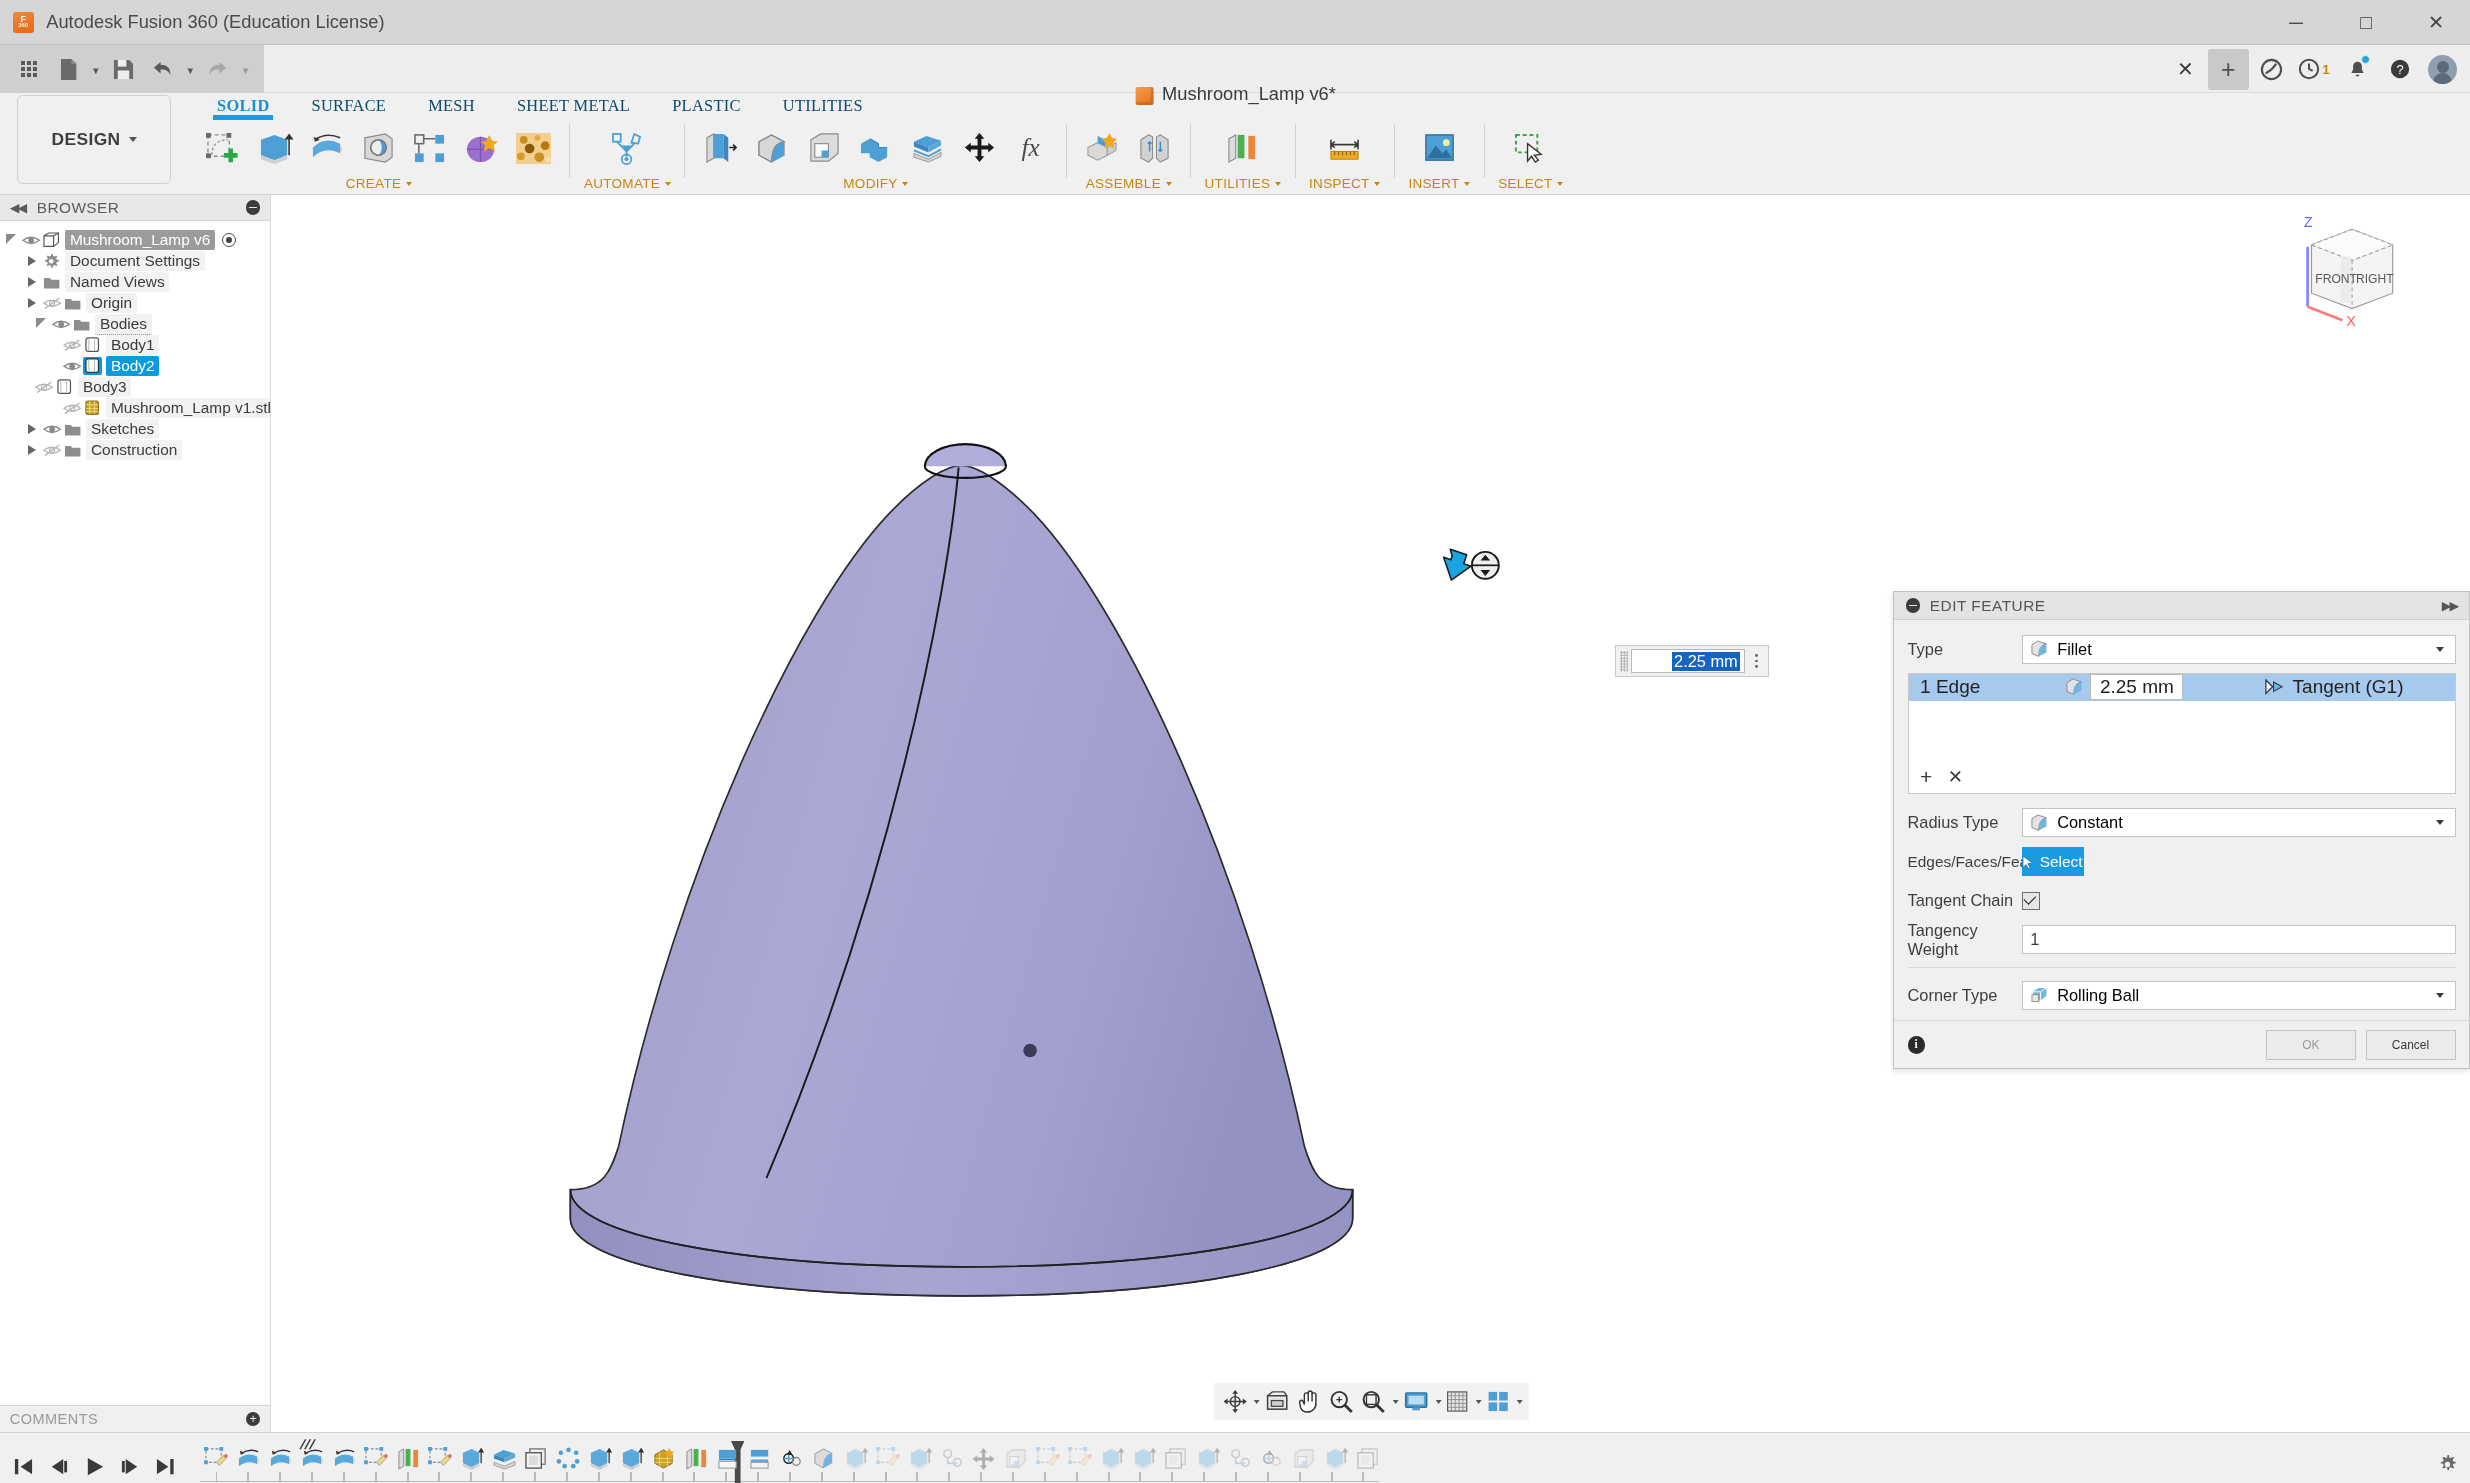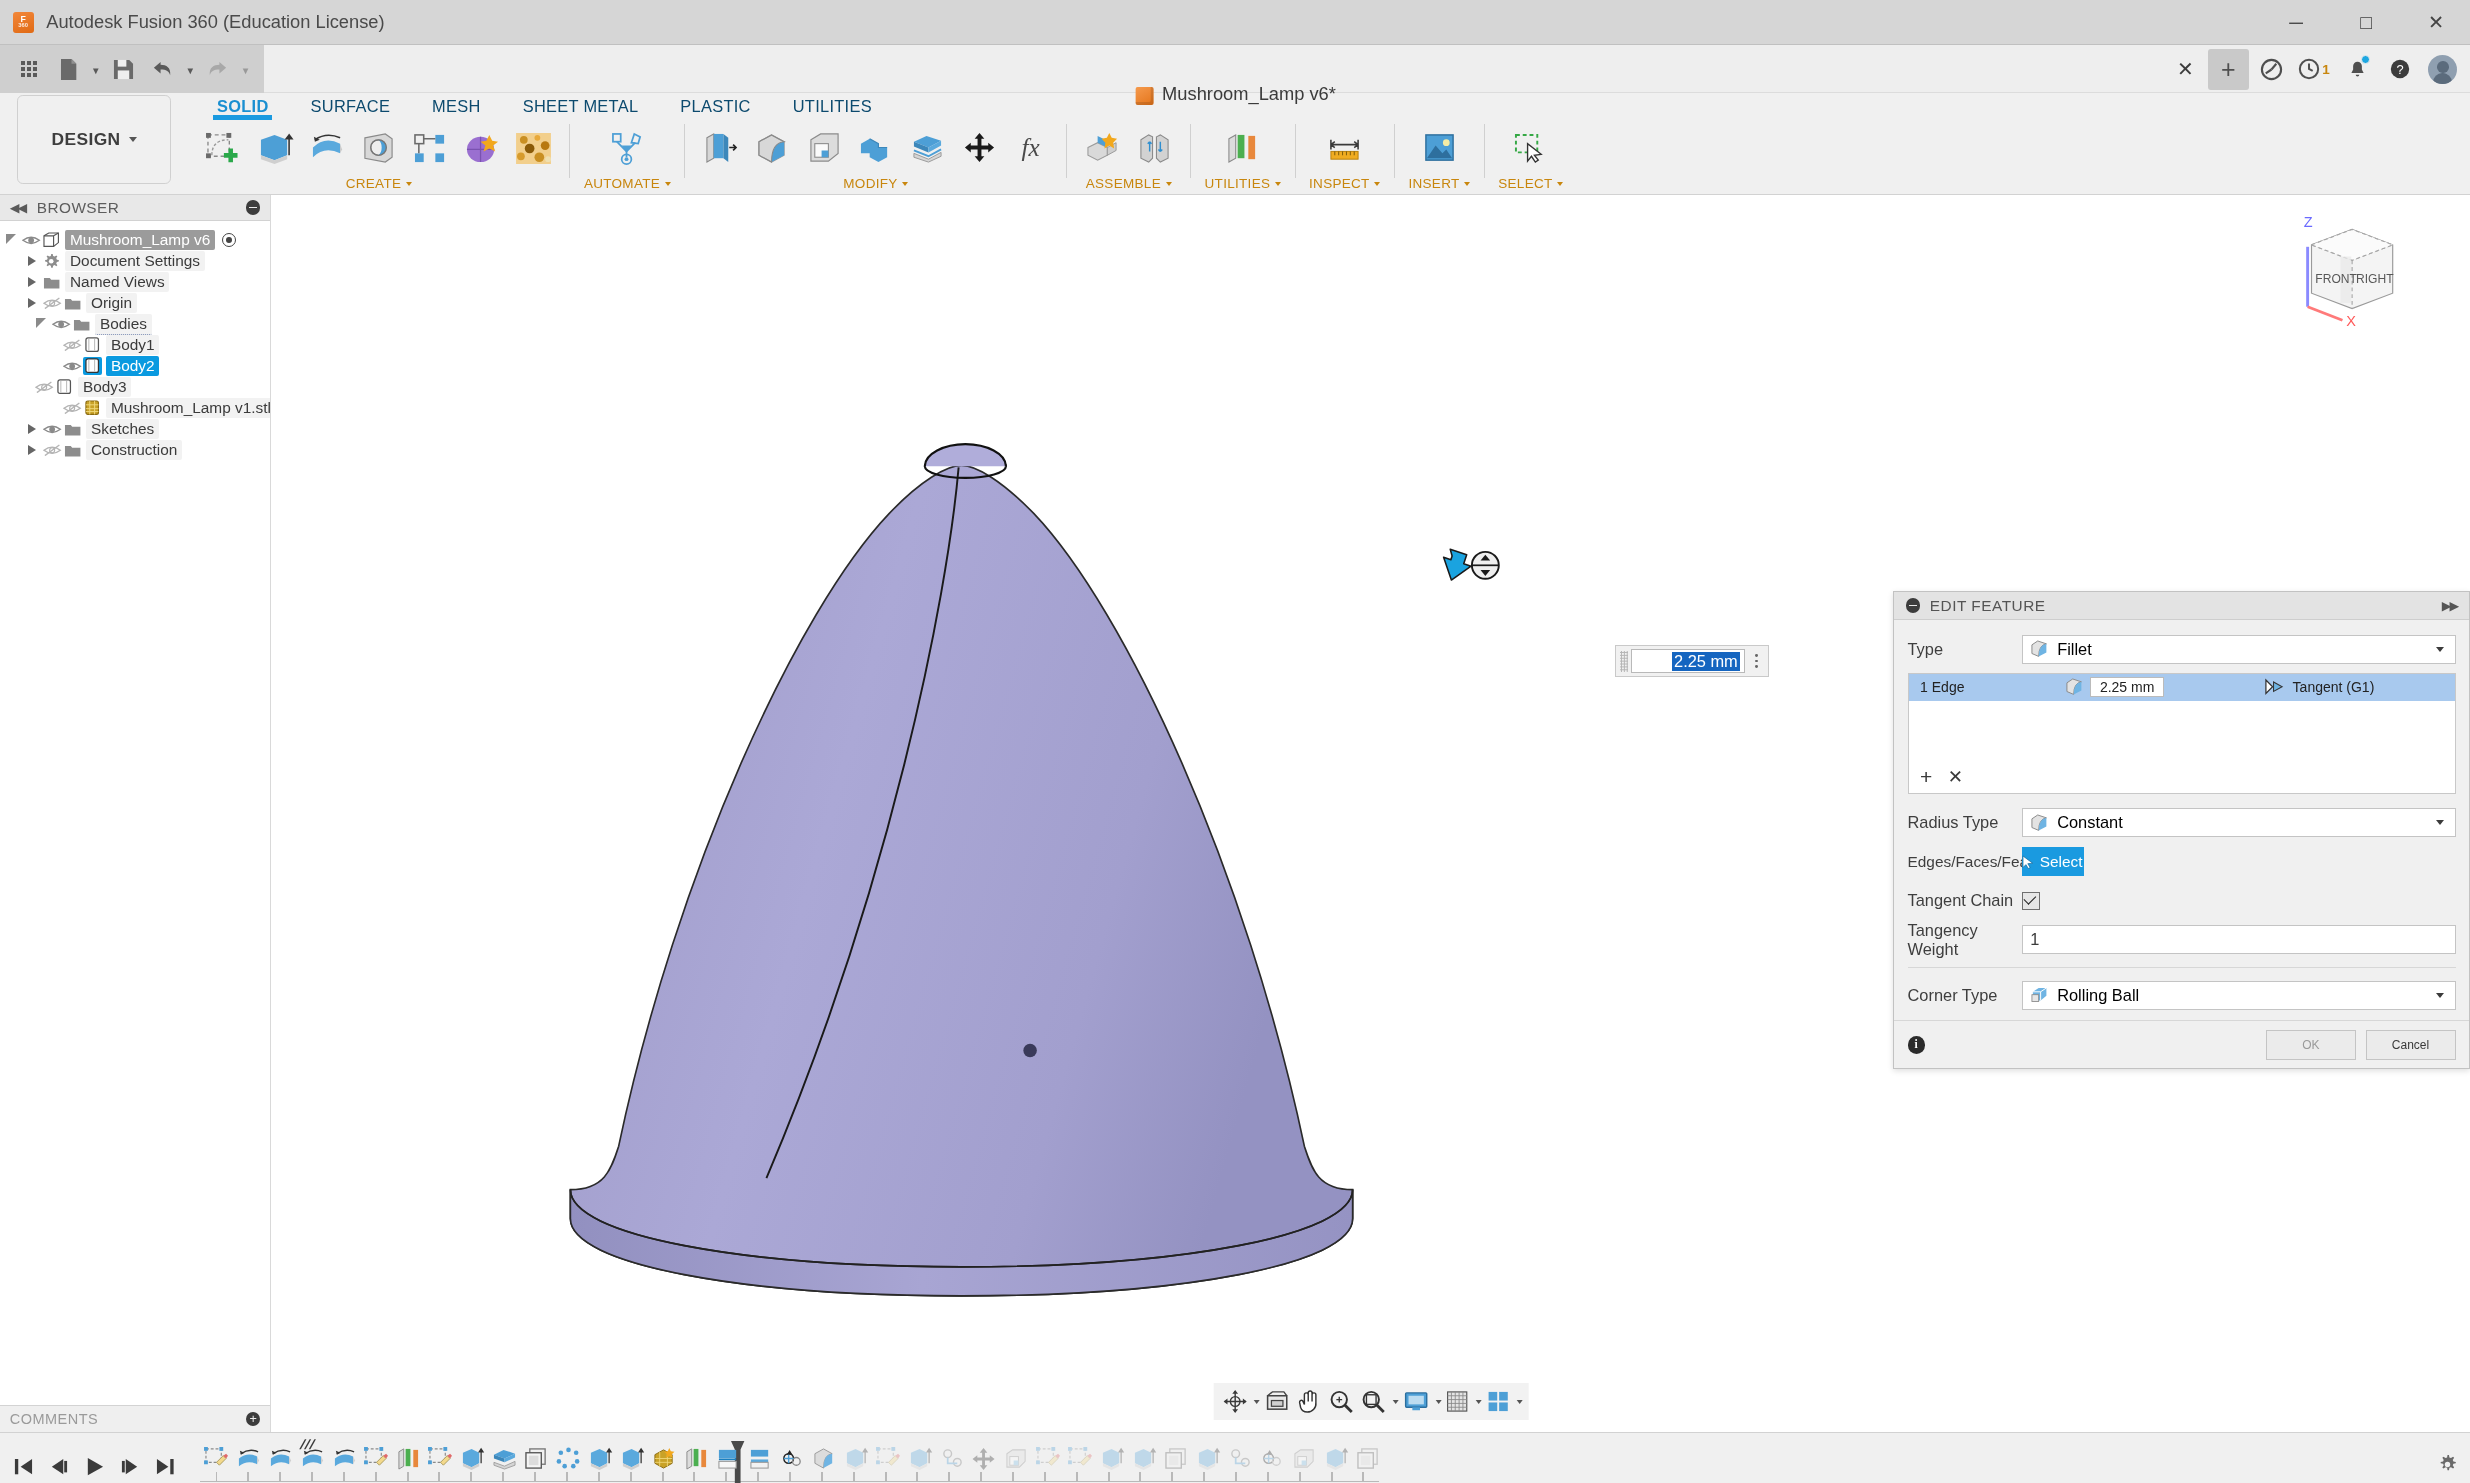"SOLID" .tabsrow { font-family: none -> Liberation Serif, serif }
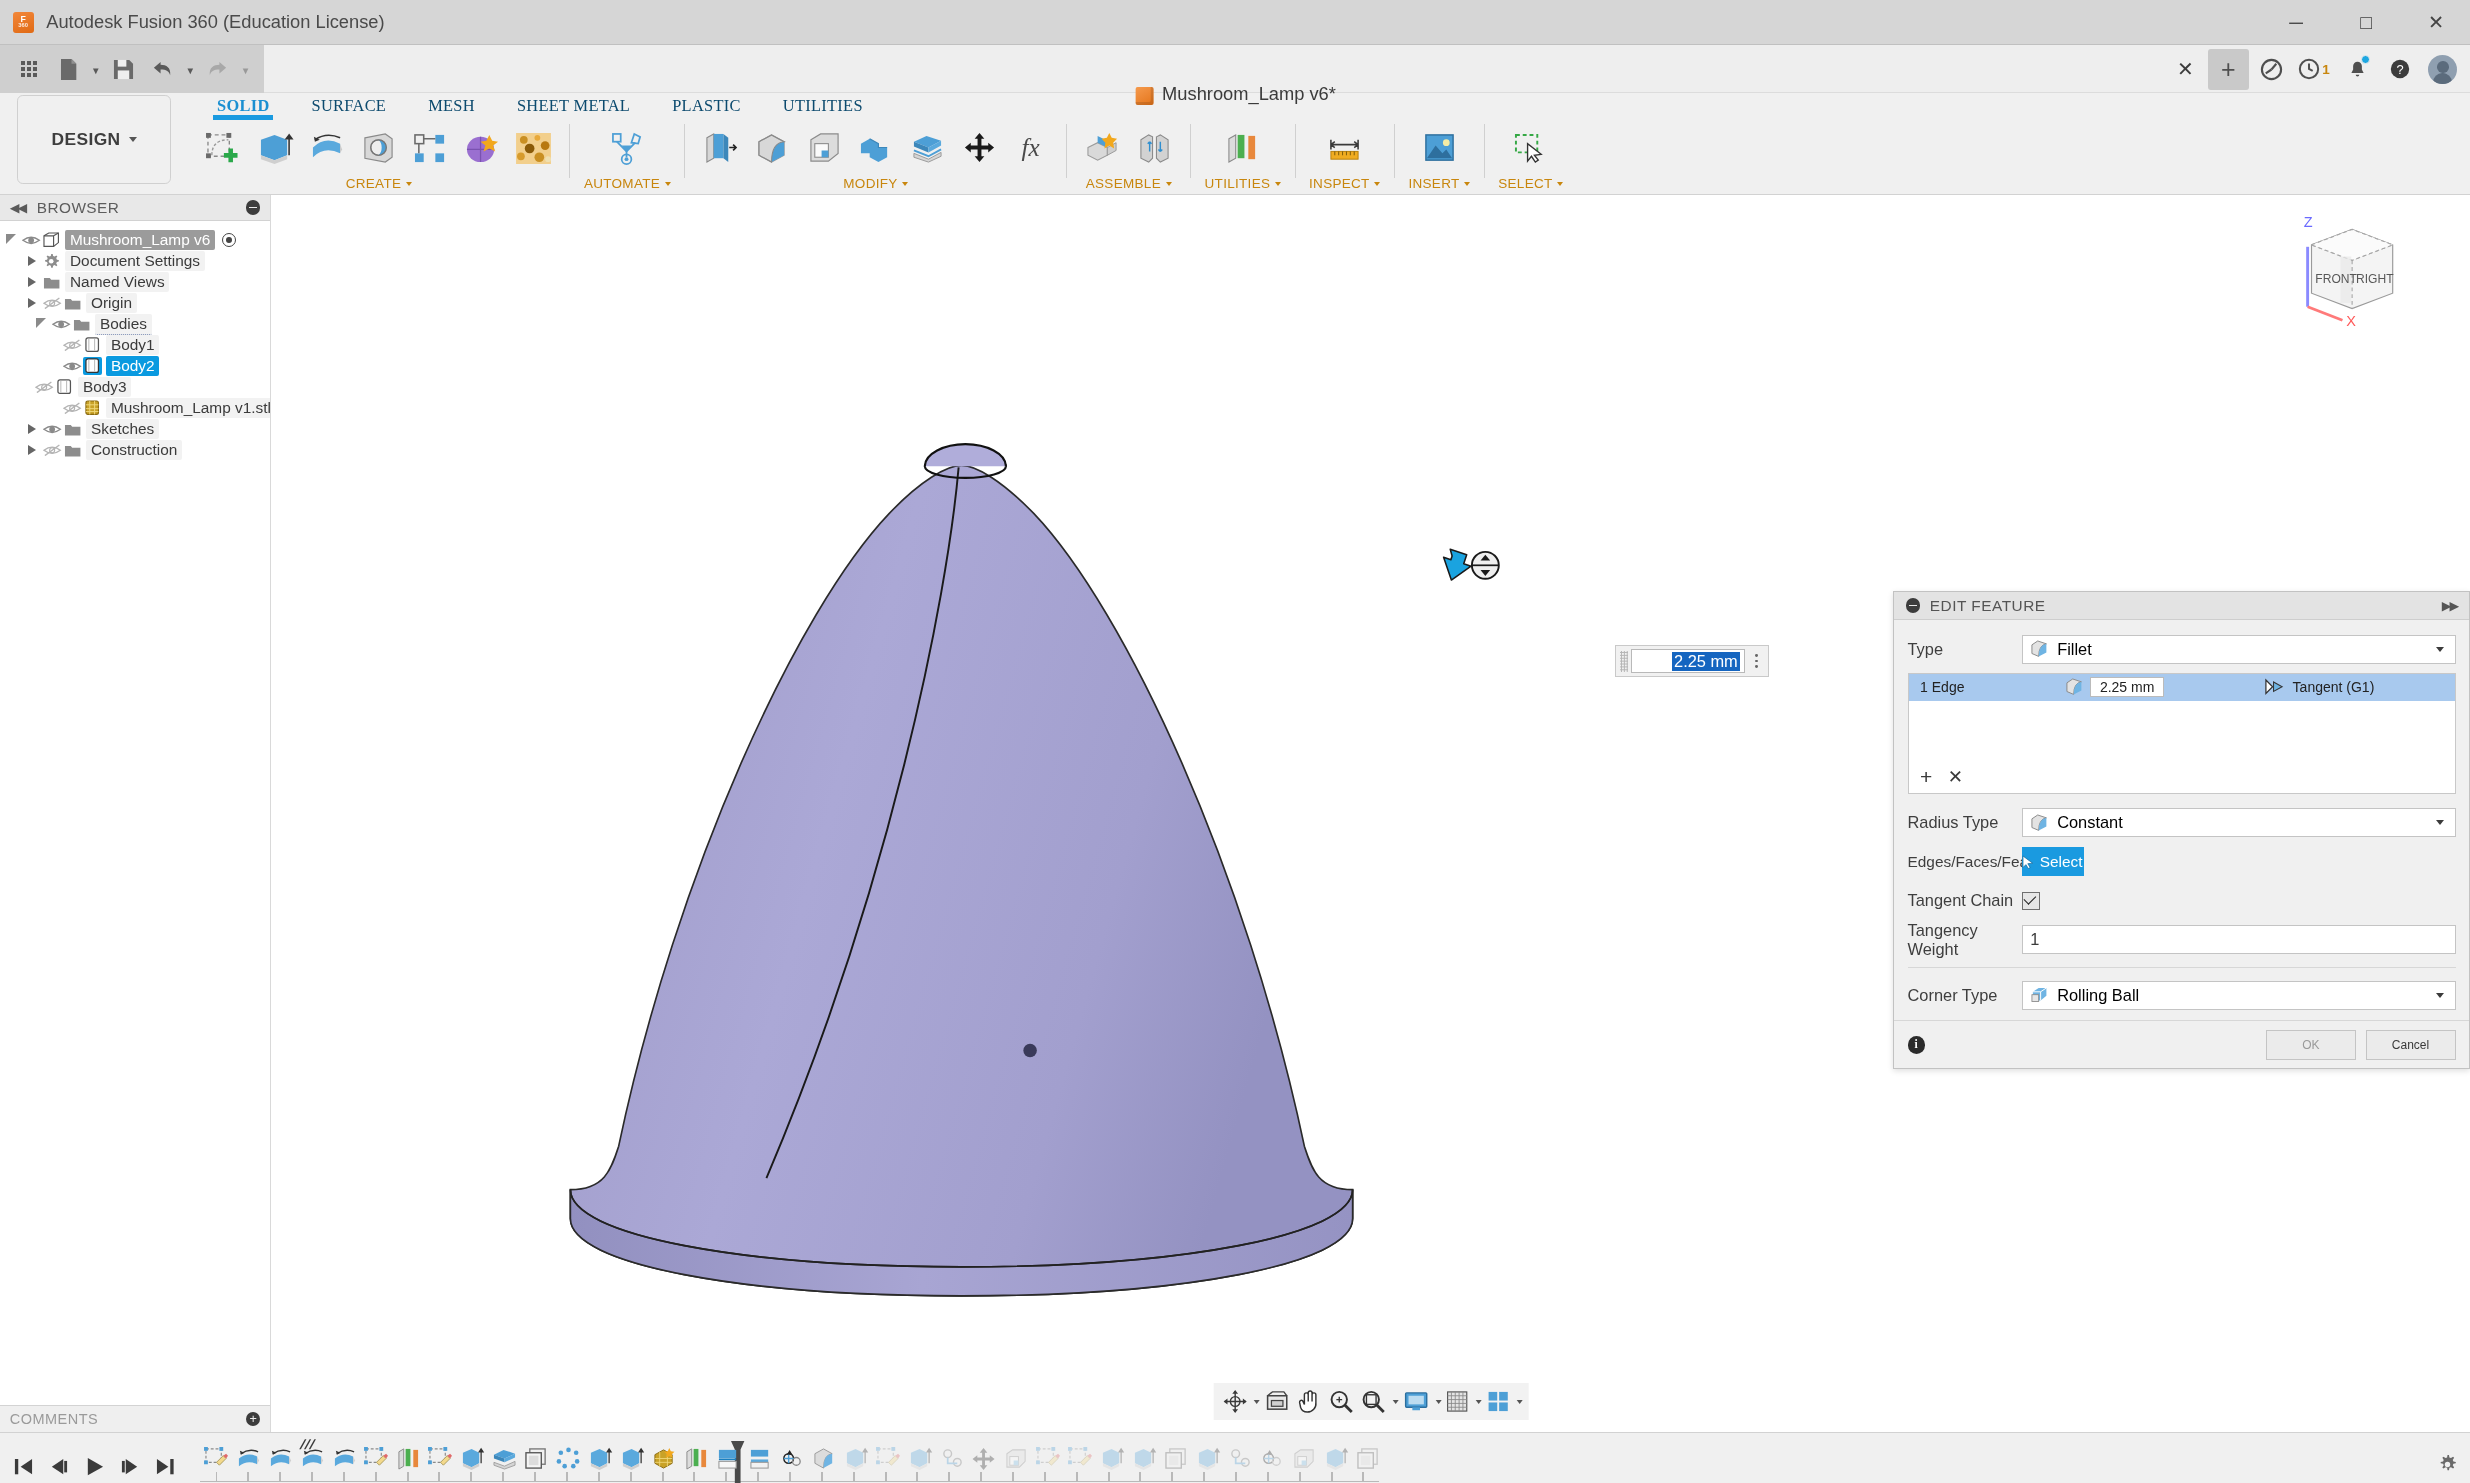"1 Edge" .listrow { font-size: 14px -> 19px }
